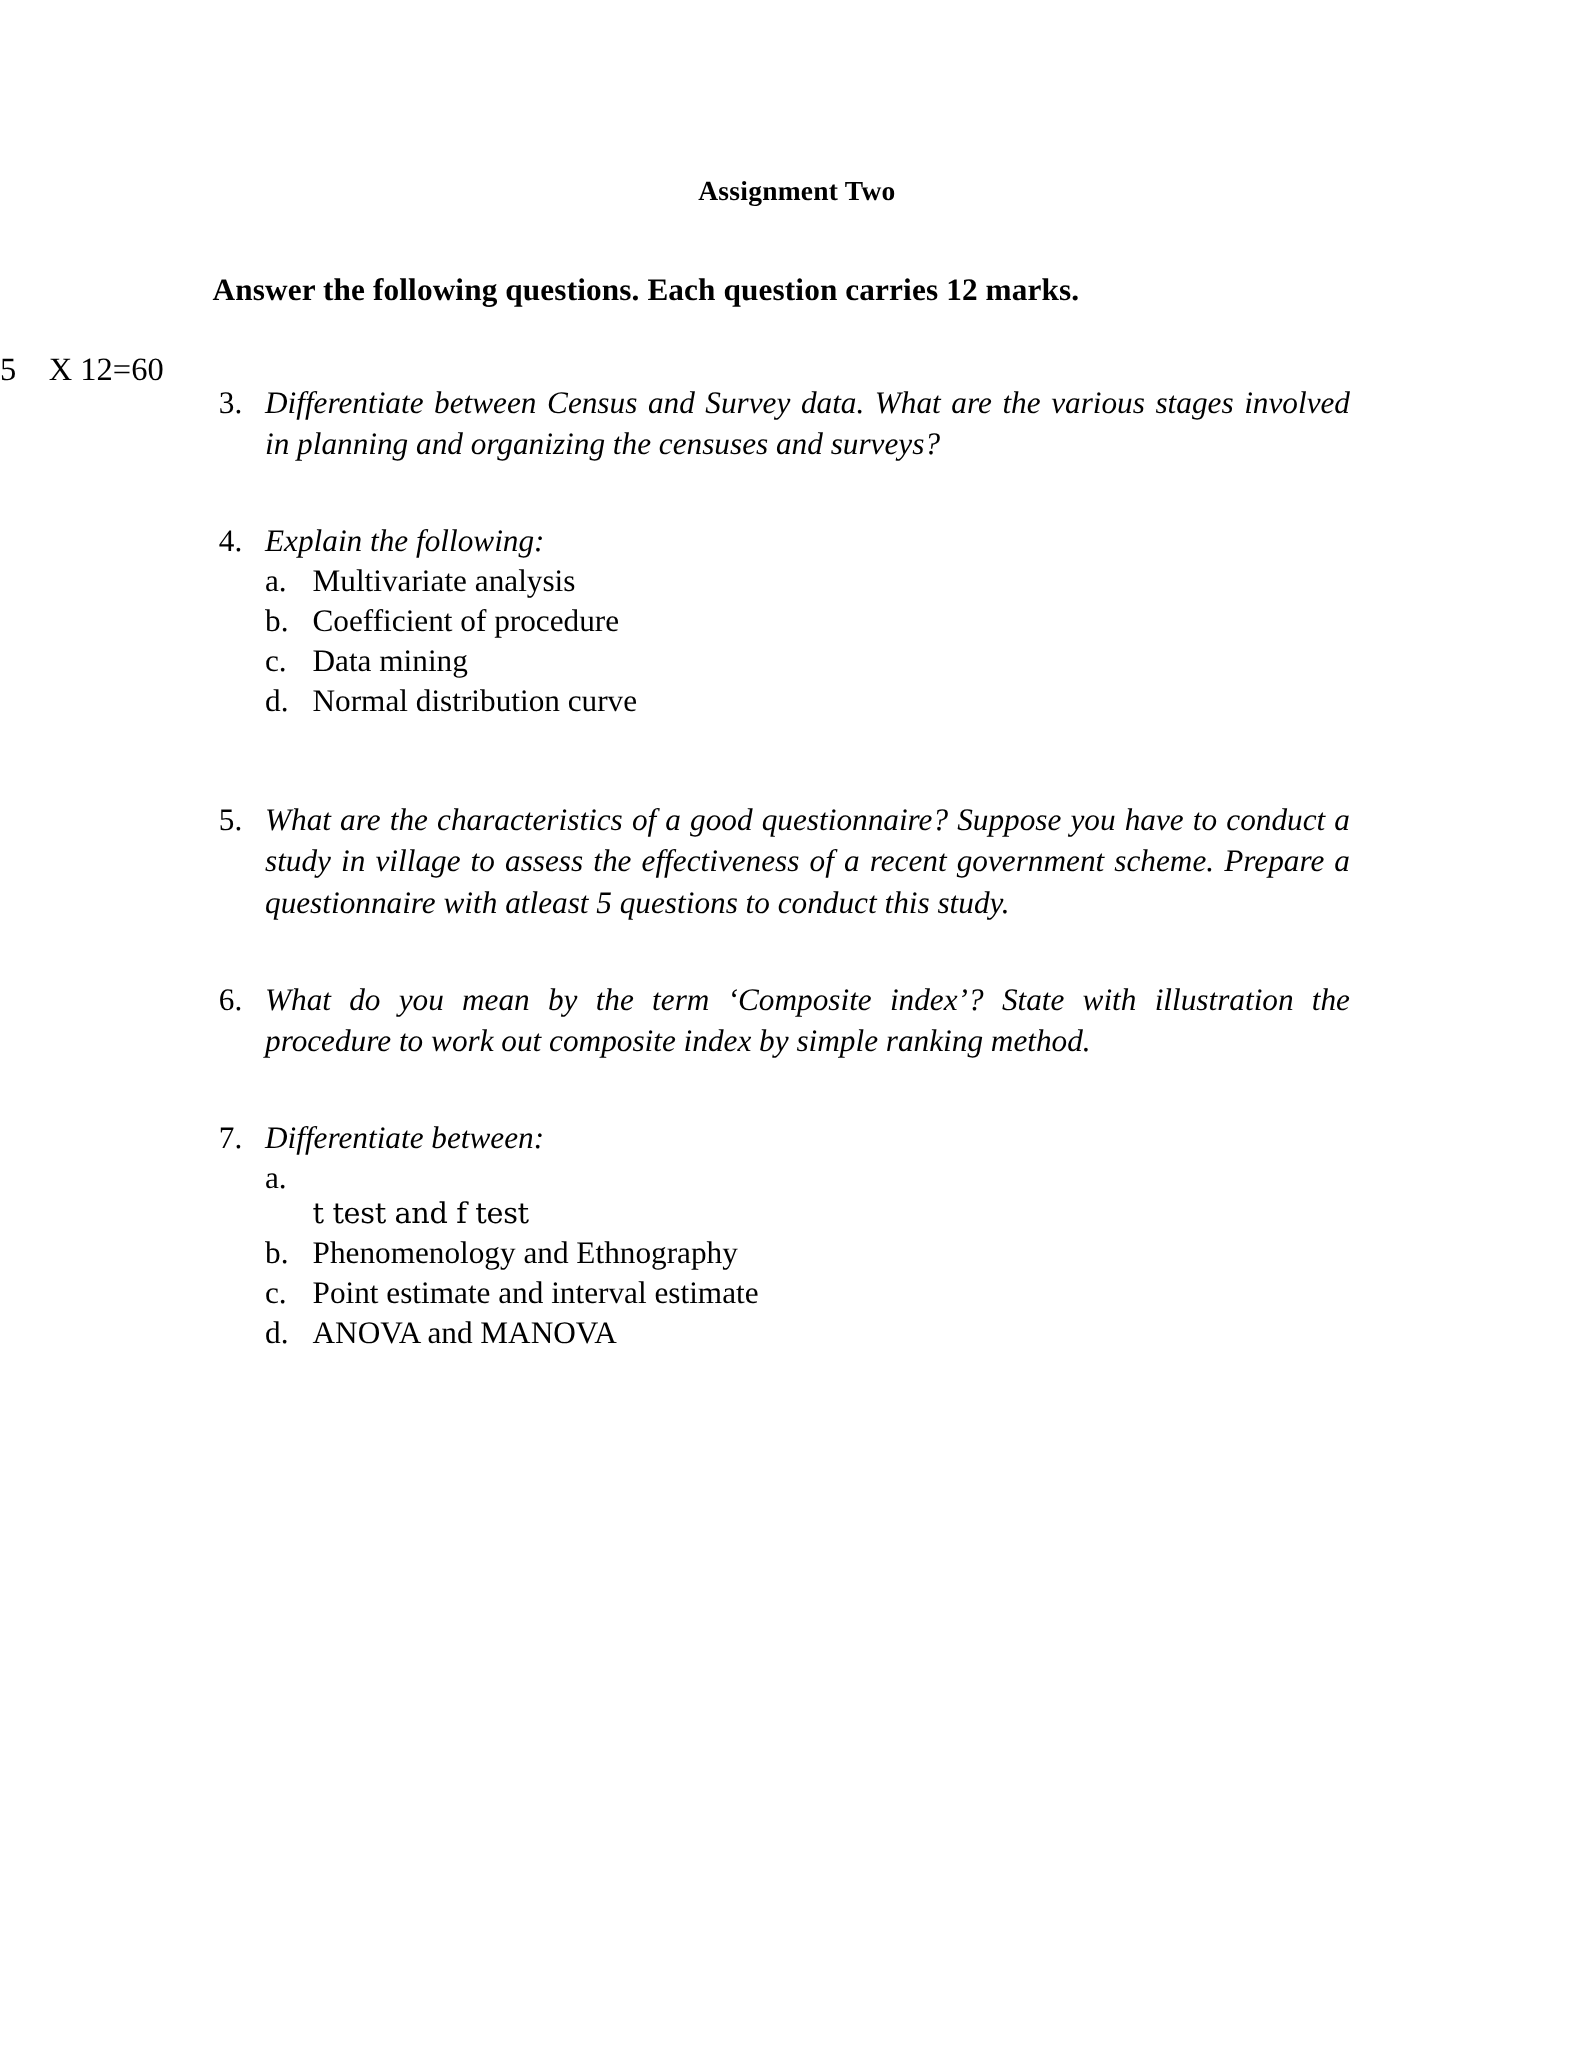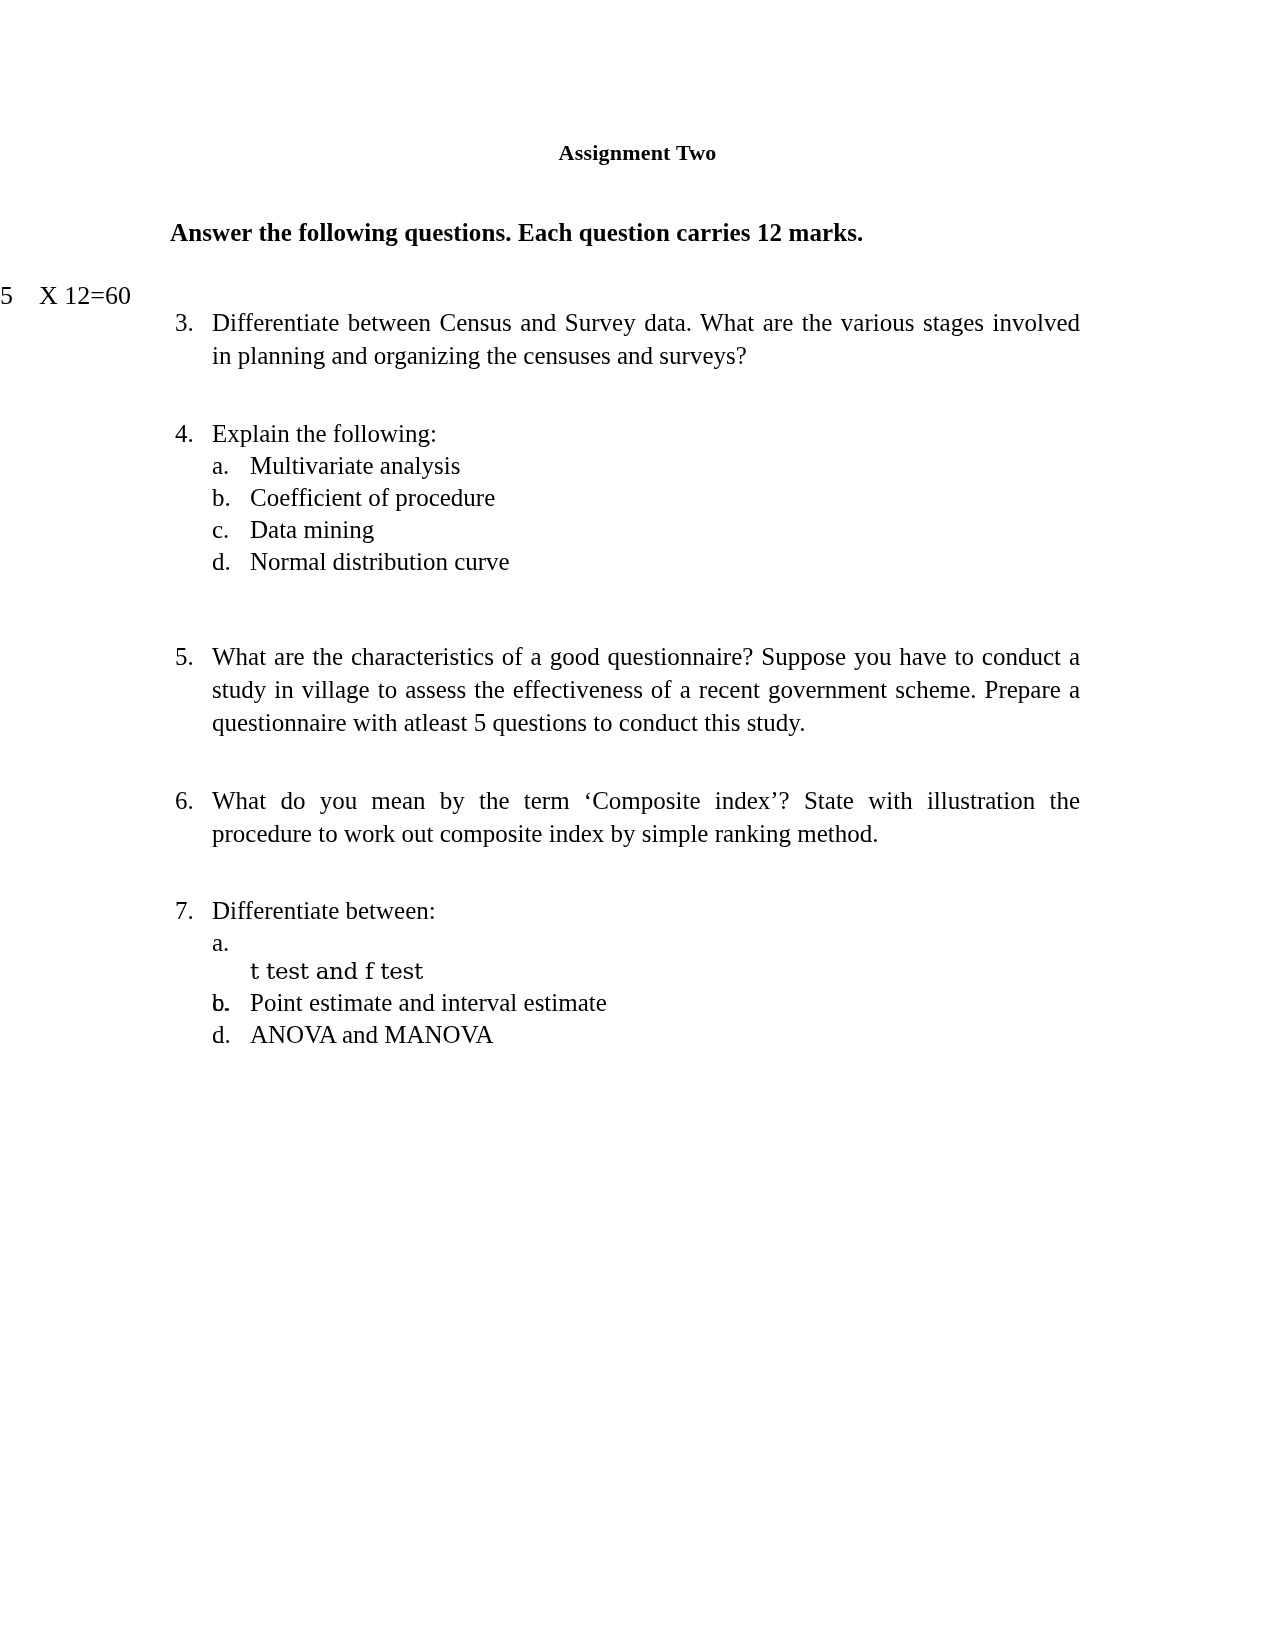"Differentiate between Census and Survey" .q-text { font-style: none -> italic }
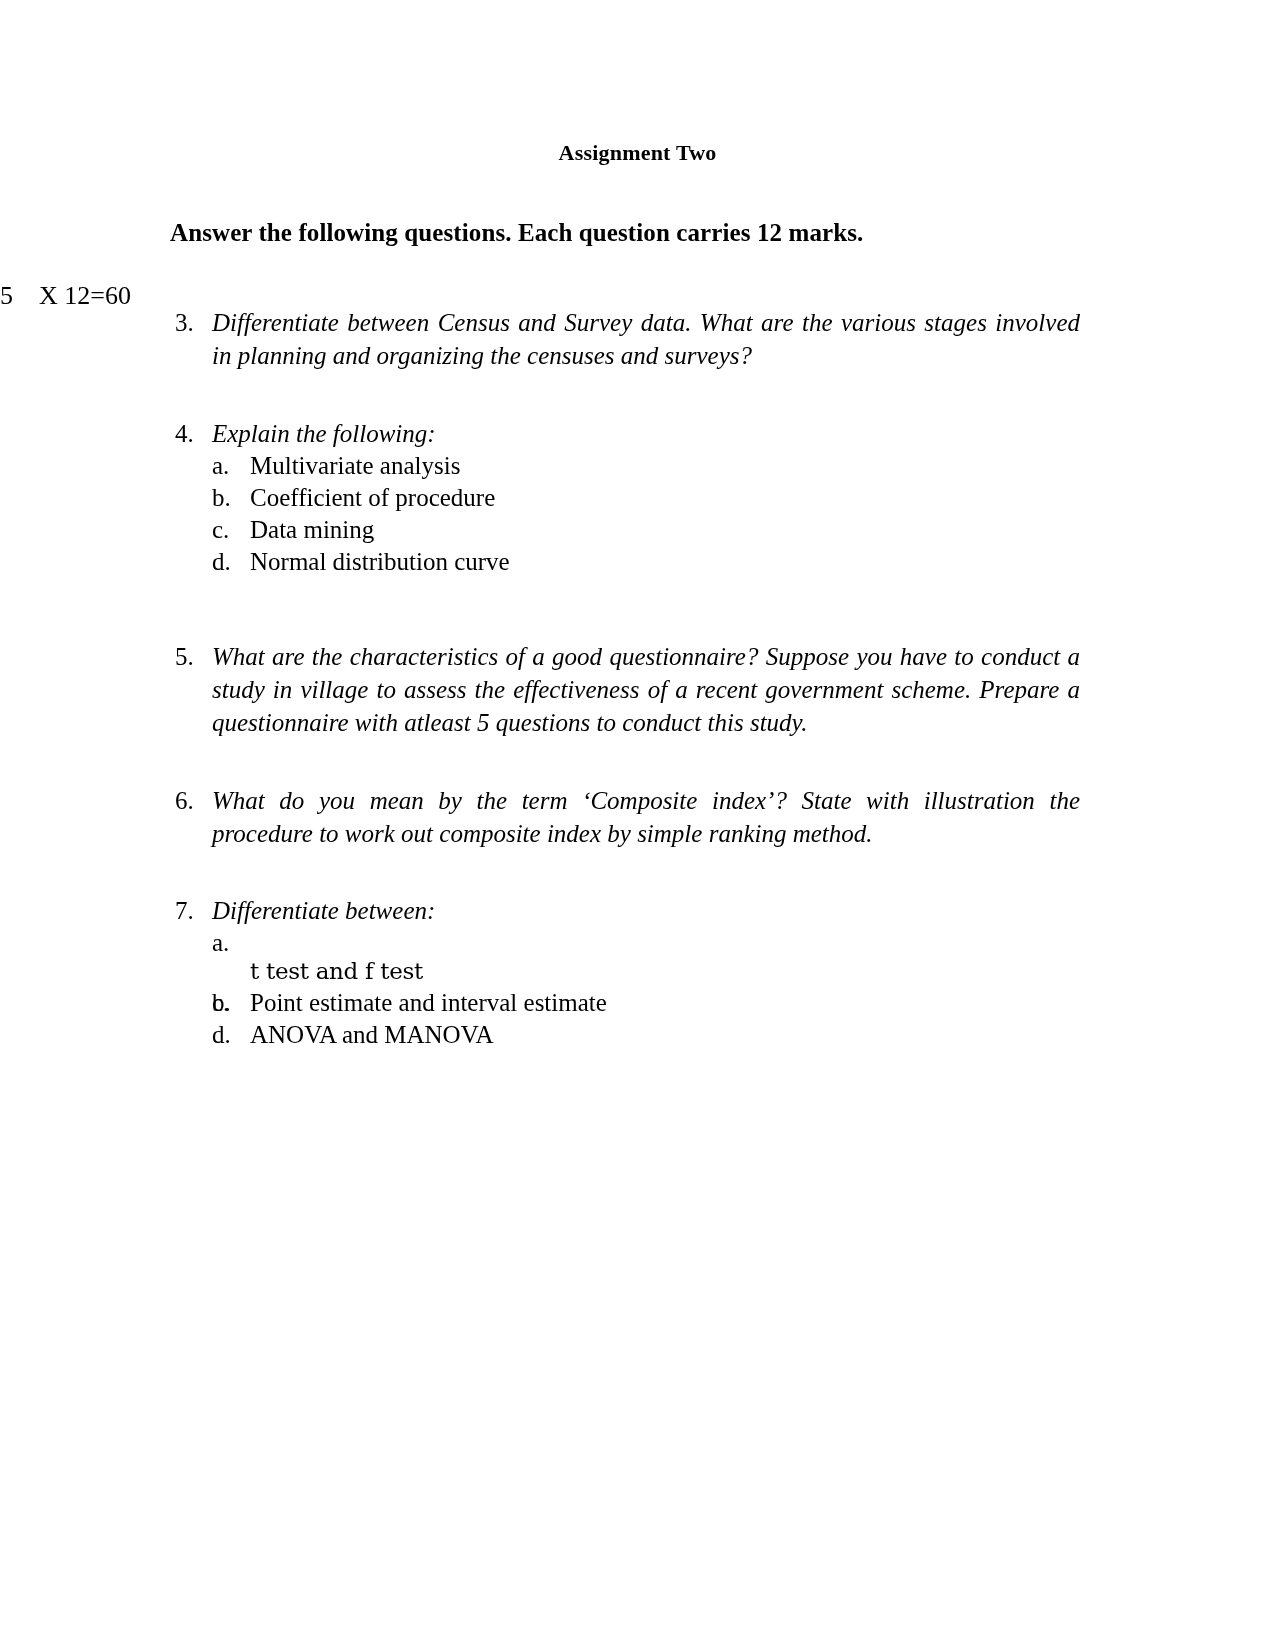"Phenomenology and Ethnography" span.sub-label { html: none -> <span>Phenomenology and Ethnography</span> }
